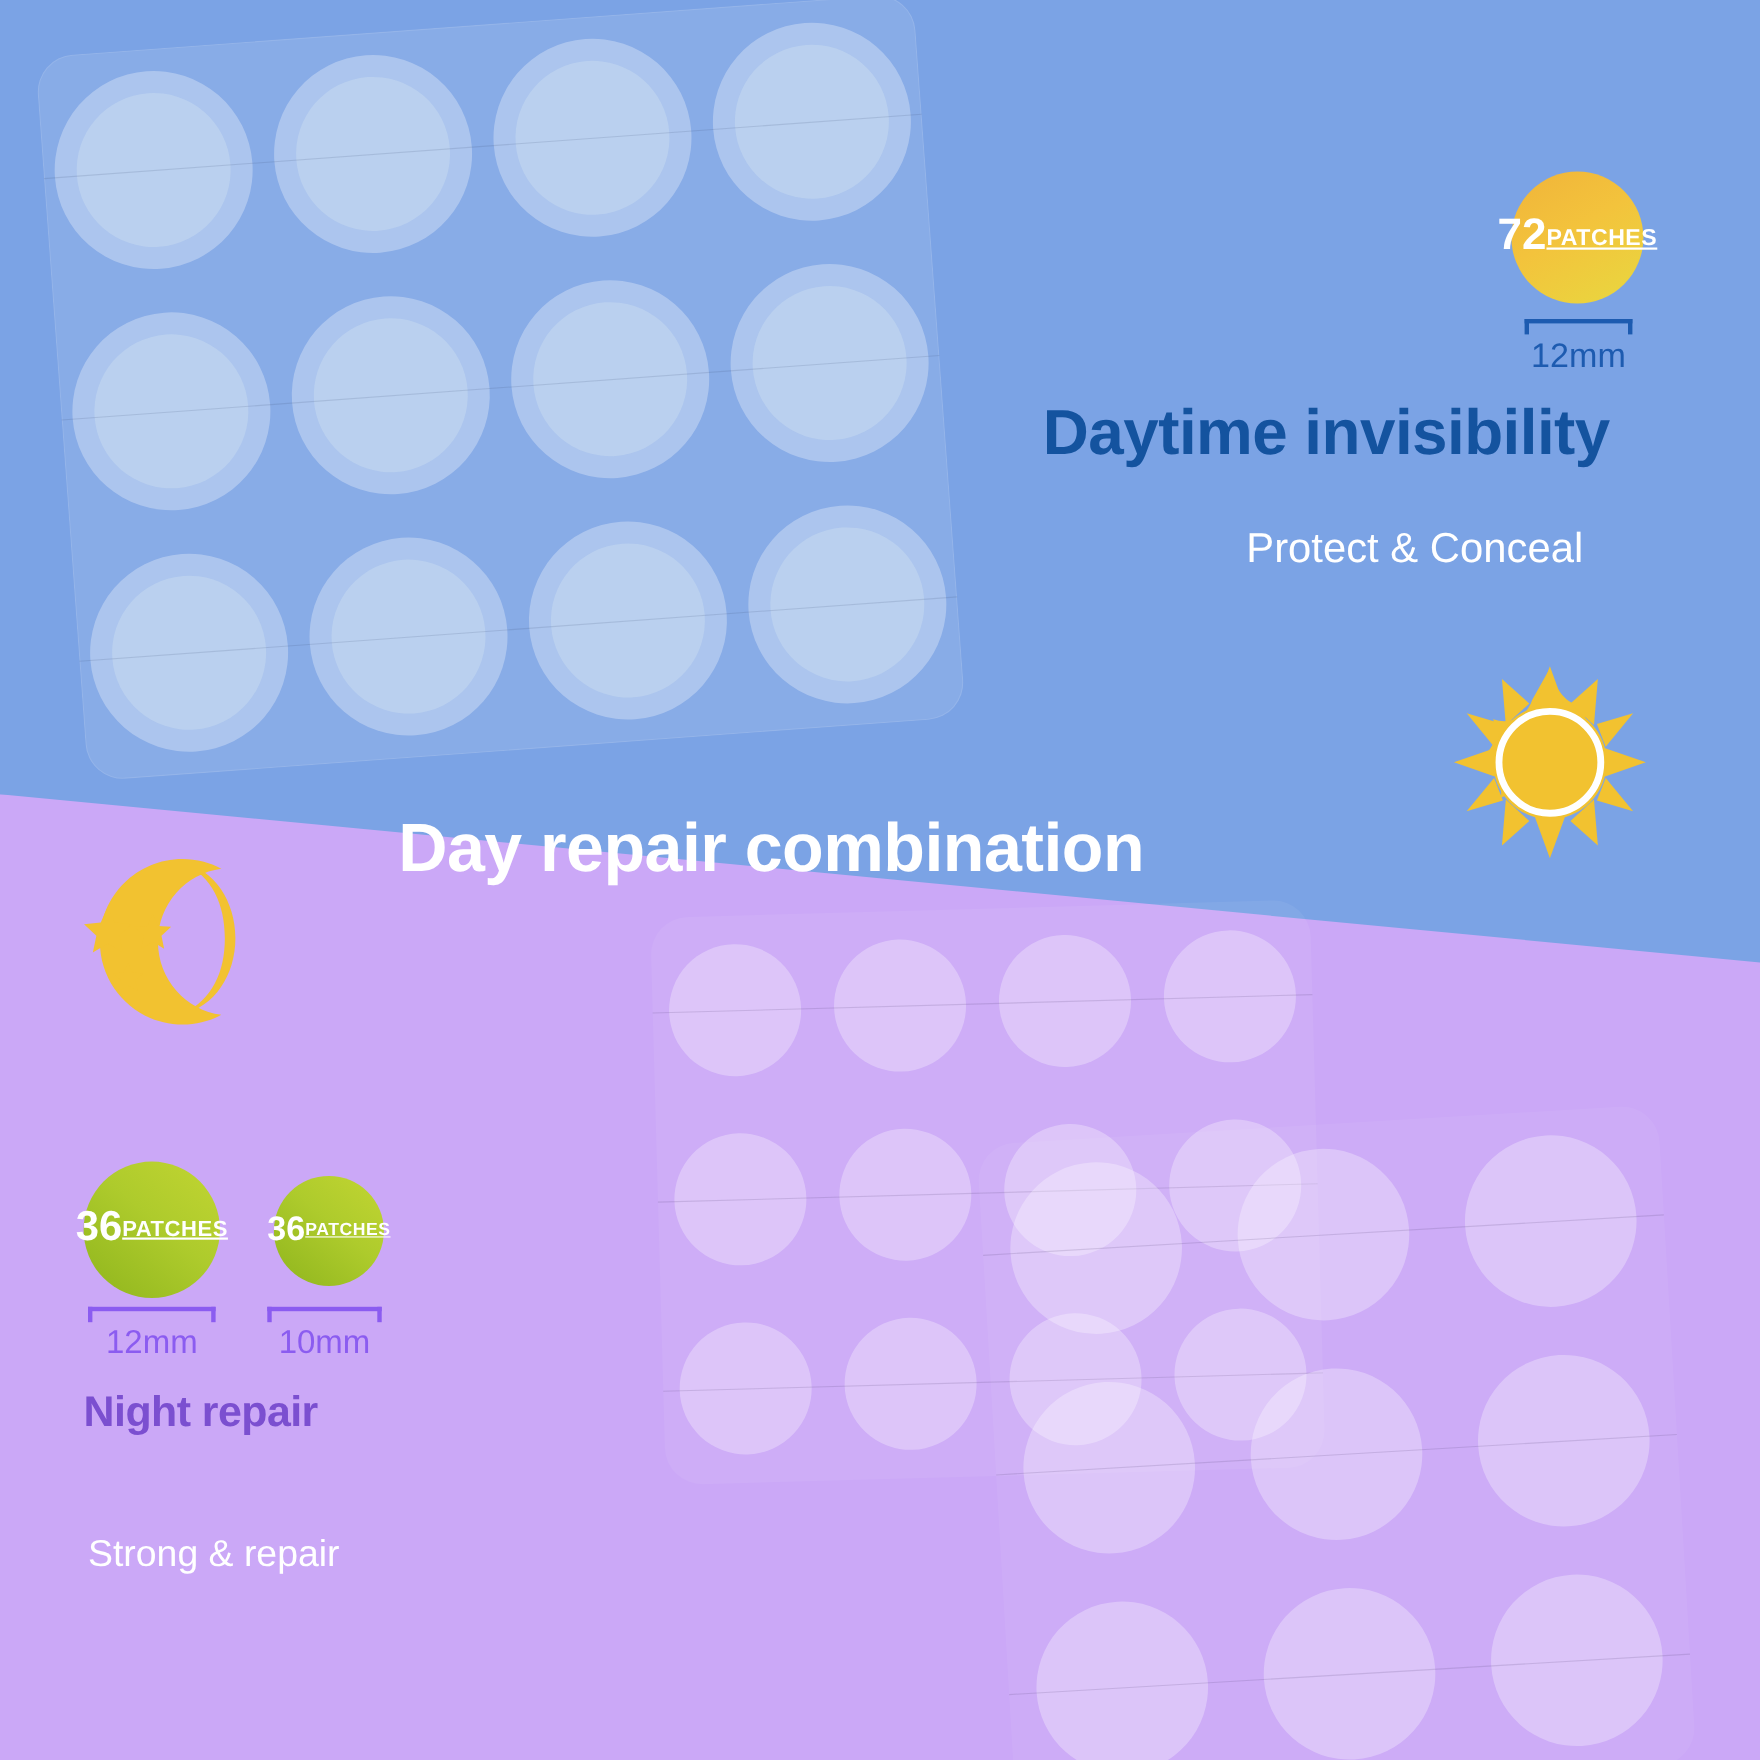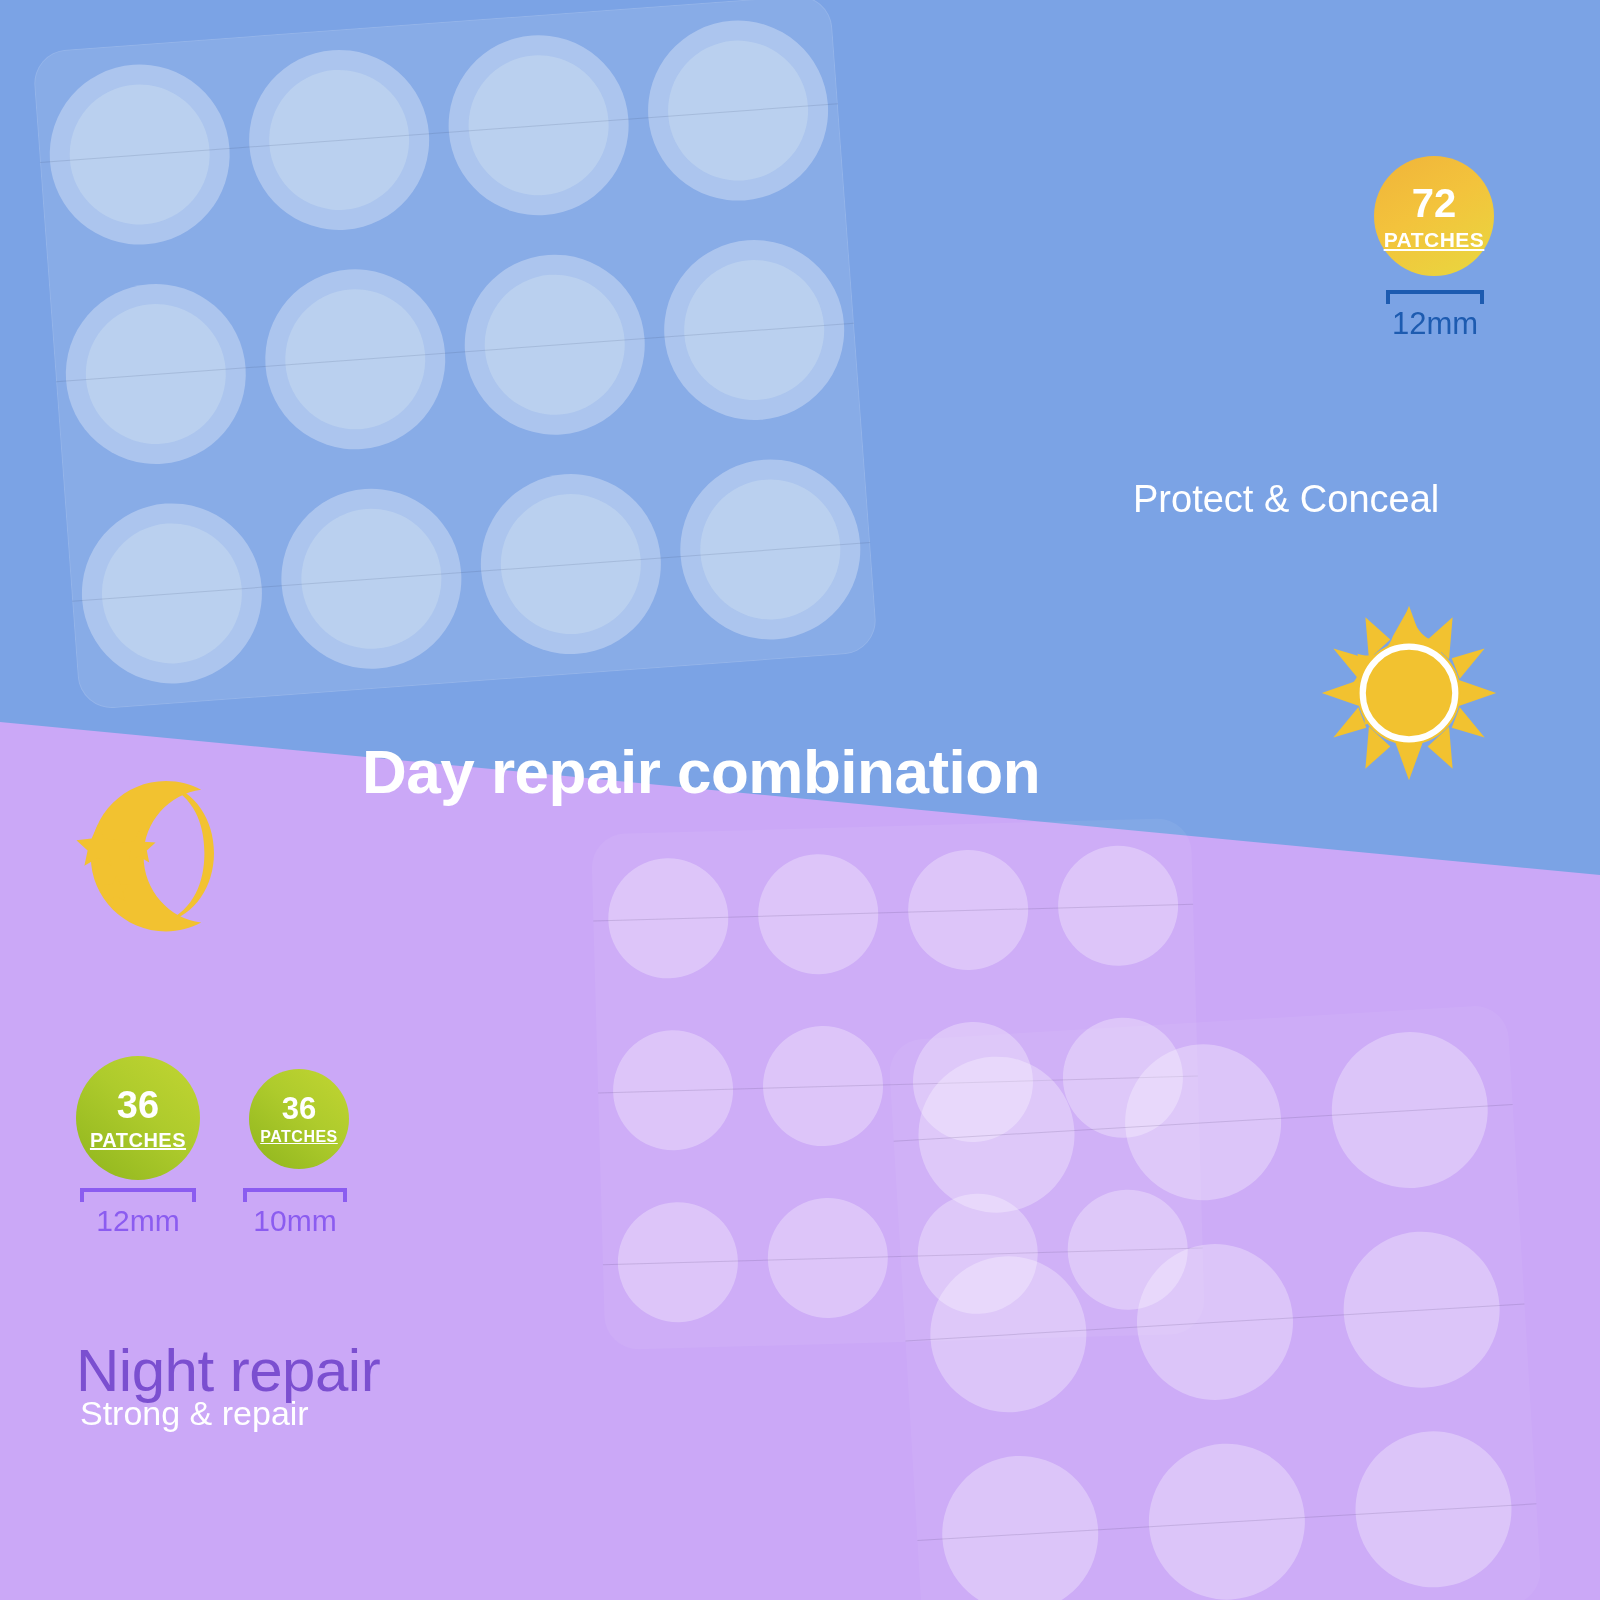"72" .badge { flex-direction: column -> none }
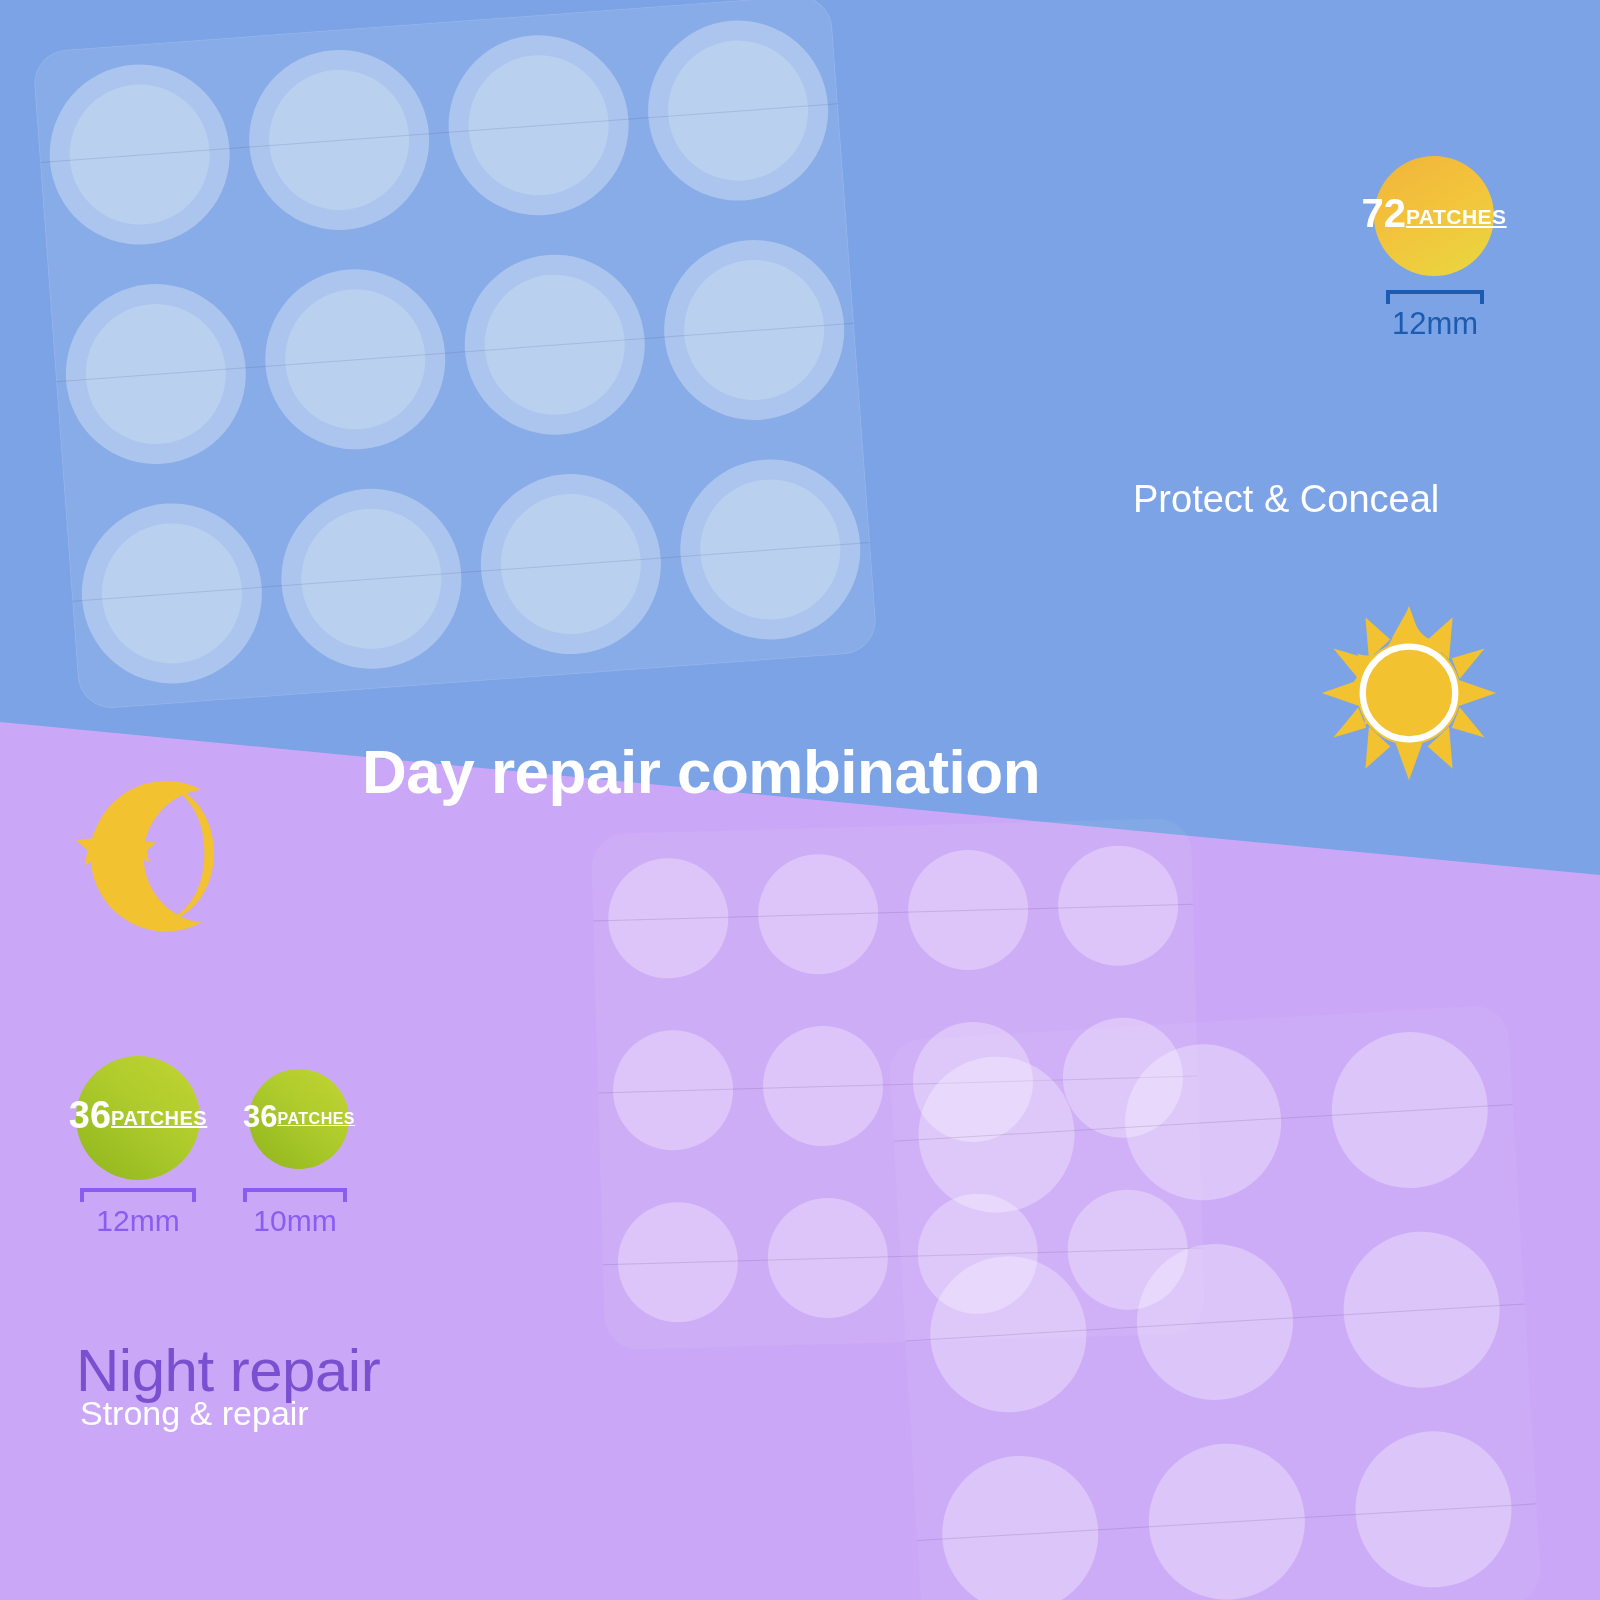"Daytime invisibility" div.h1-day { html: none -> <div>Daytime invisibility</div> }
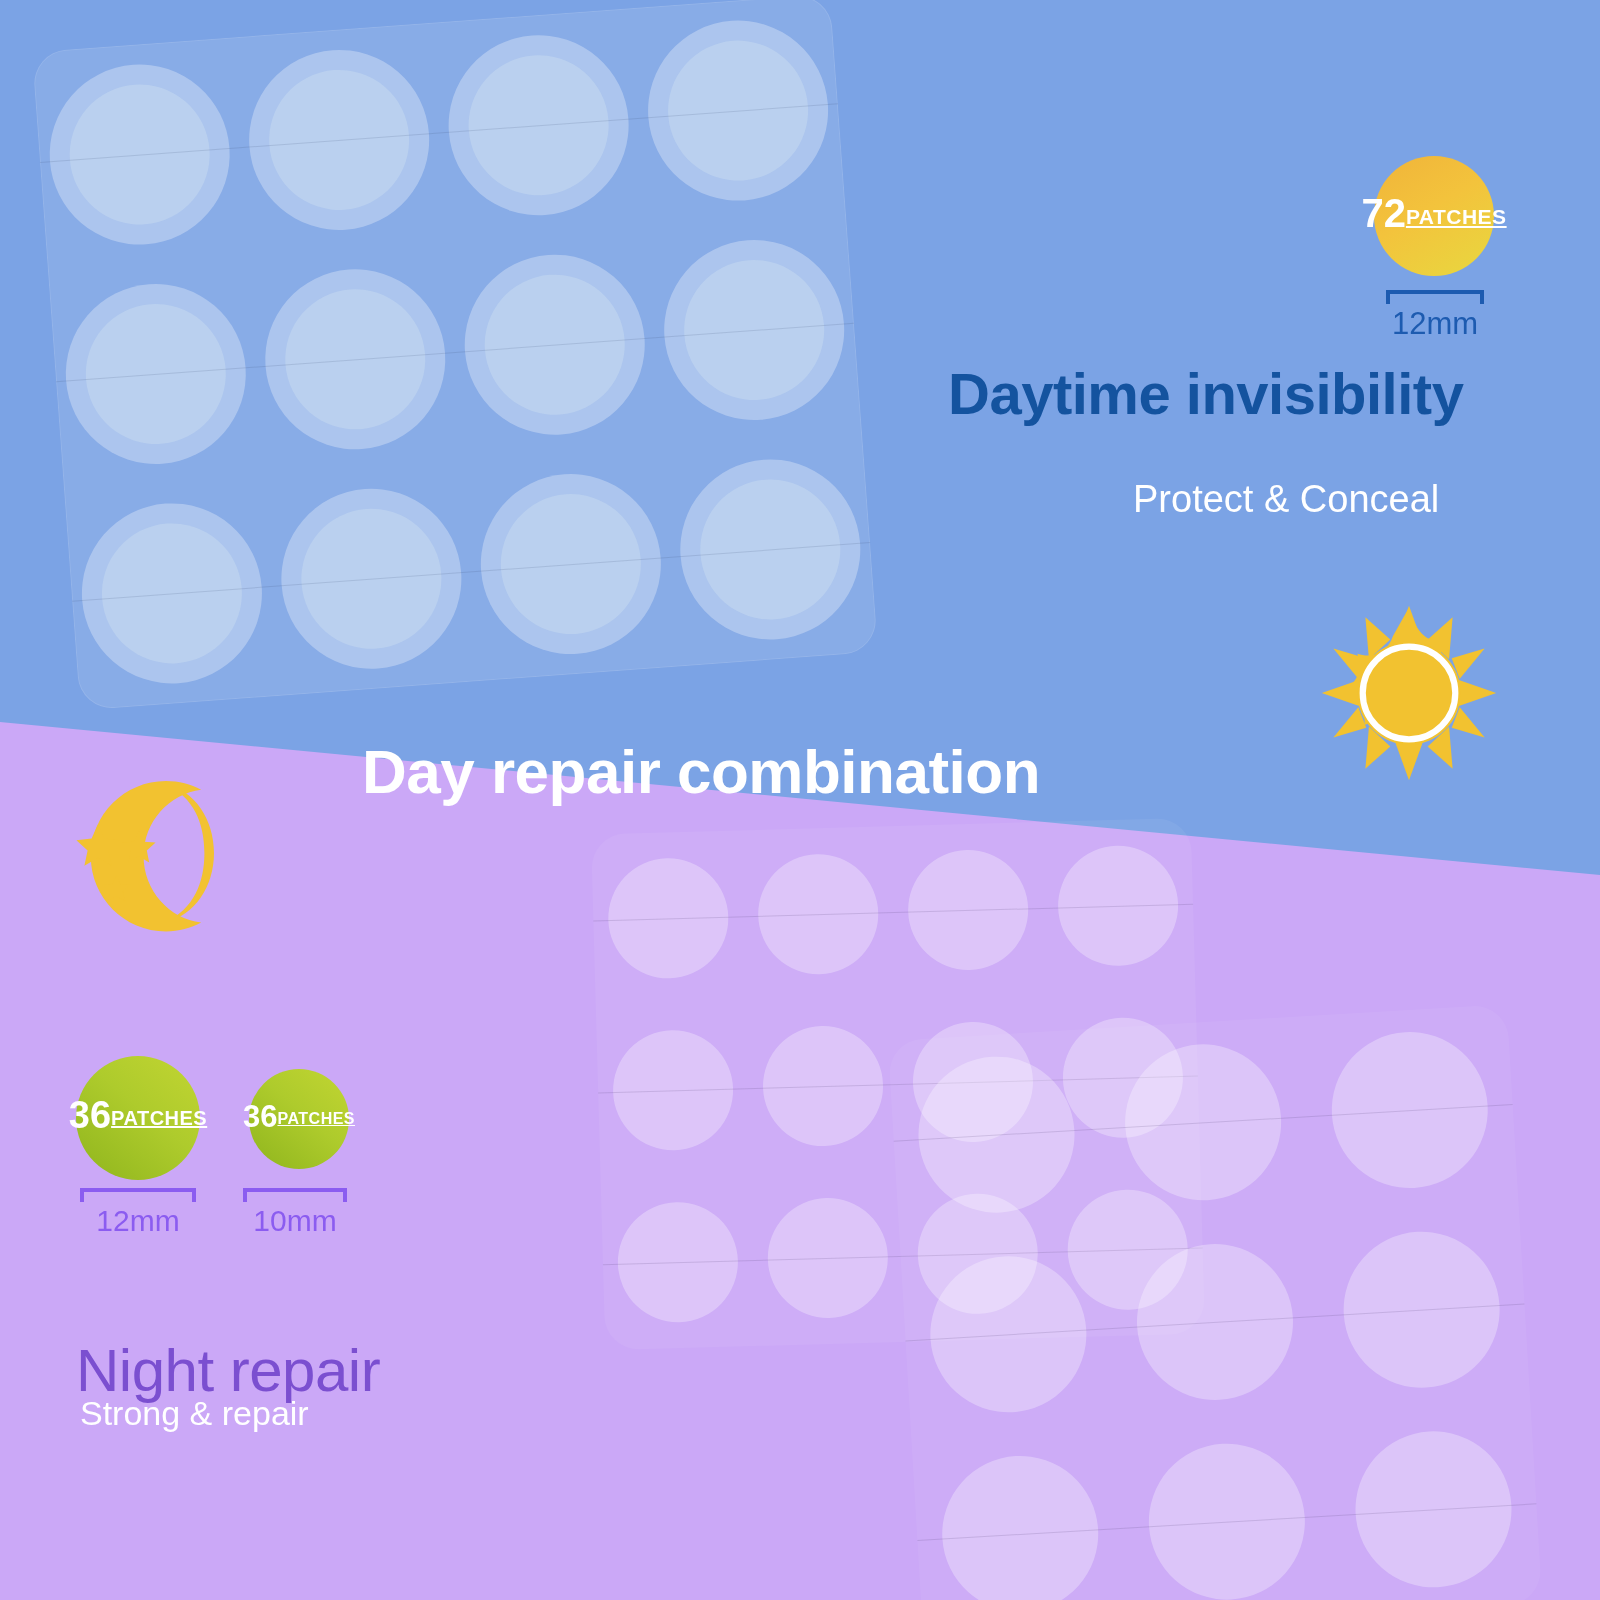"Night repair" .h1-night { font-size: 60px -> 39px; font-weight: normal -> bold; top: 1336px -> 1262px }
